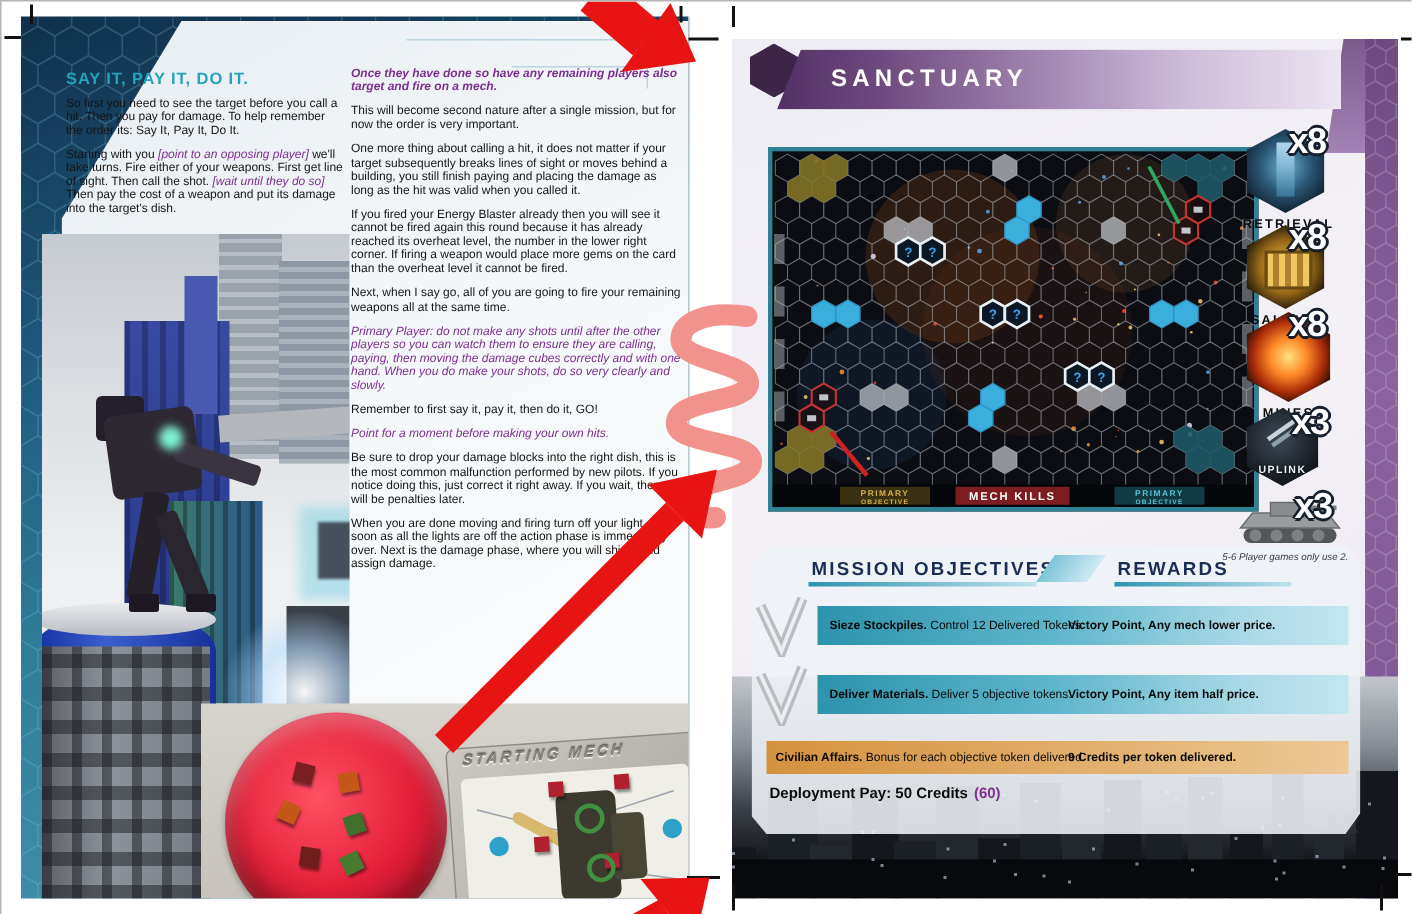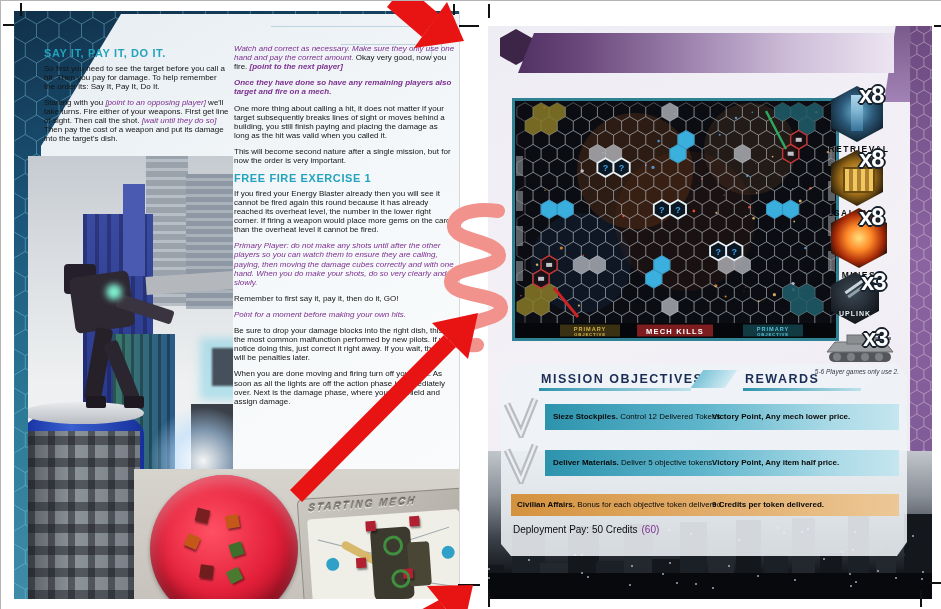"Watch and correct as necessary." p { html: <p><span>Watch and correct as necessary. Make sure they only use one hand and pay the correct amount.</span><span> Okay very good, now you fire. </span><span>[point to the next player]</span></p> -> none }
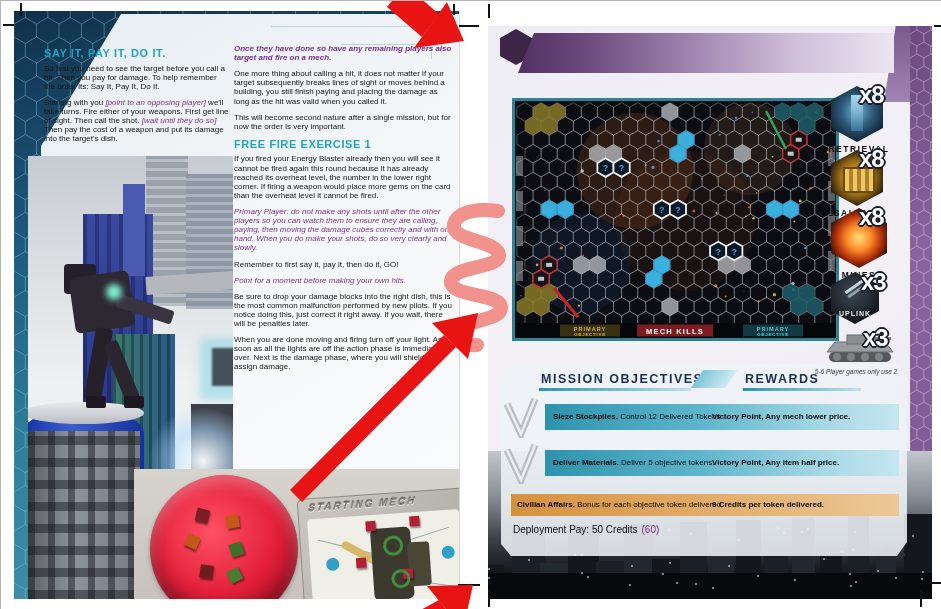"SANCTUARY" div { html: none -> <div>SANCTUARY</div> }
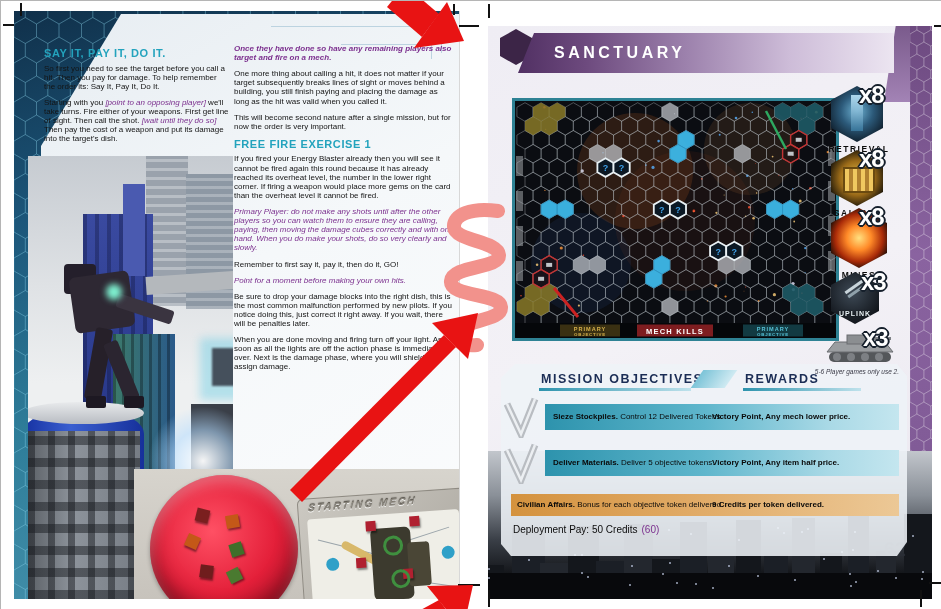"One more thing about calling" p { order: before "This will become second nature" -> after "This will become second nature" }
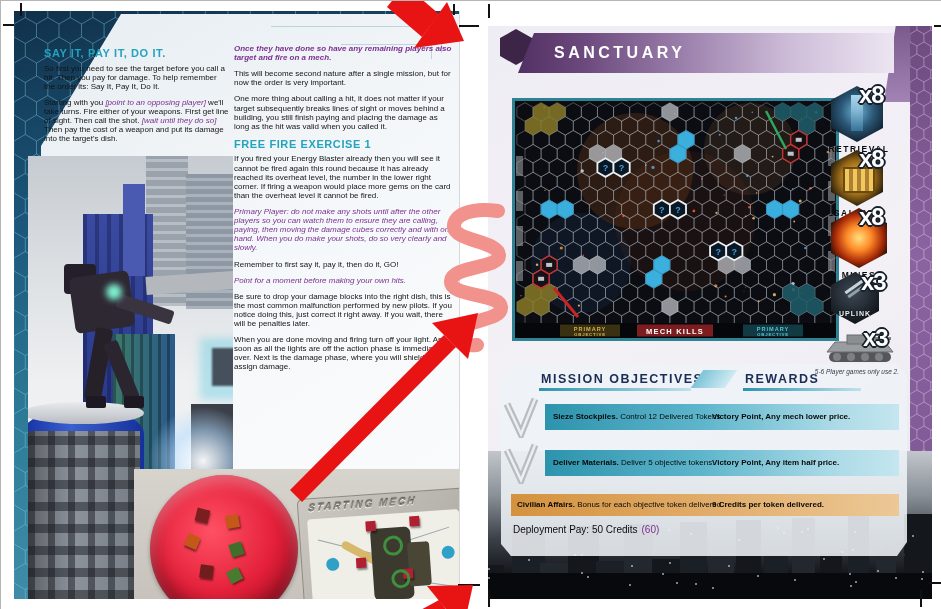"FREE FIRE EXERCISE 1" div.tealhead { html: <div>FREE FIRE EXERCISE 1</div> -> none }
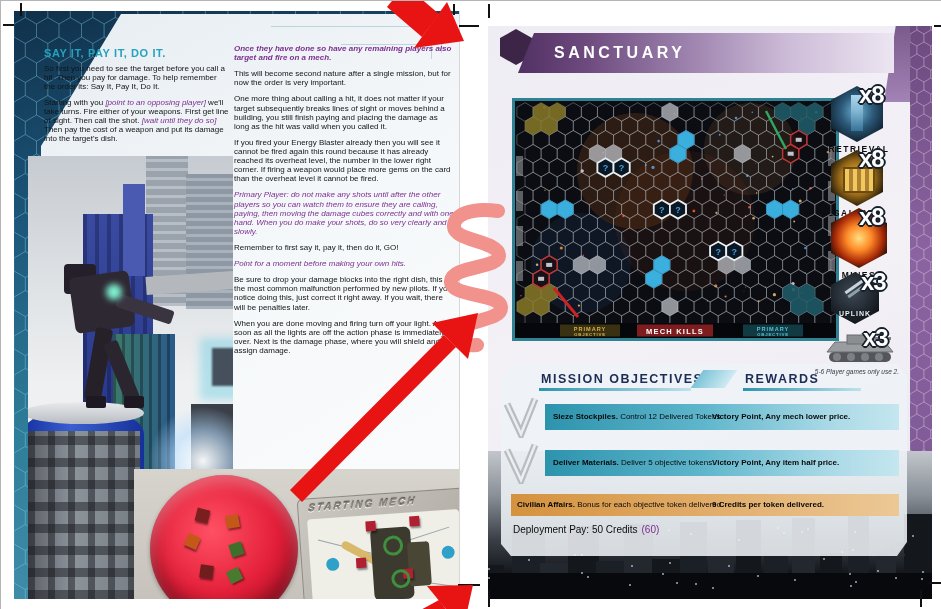"Next, when I say go," p { html: none -> <p><span>Next, when I say go, all of you are going to fire your remaining weapons all at the same time.</span></p> }
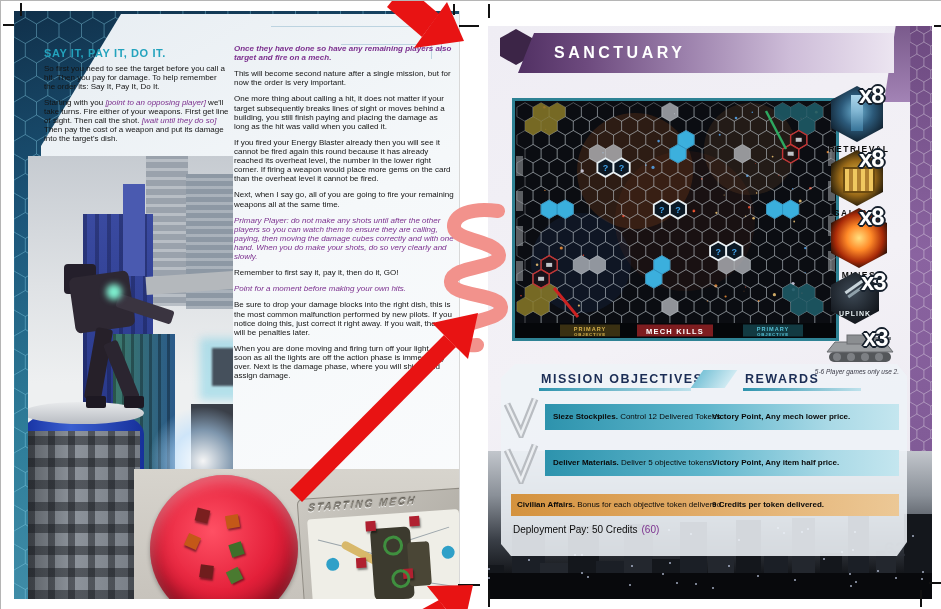"Deployment Pay: 50 Credits (60)" #deploy-line { font-weight: normal -> bold }
